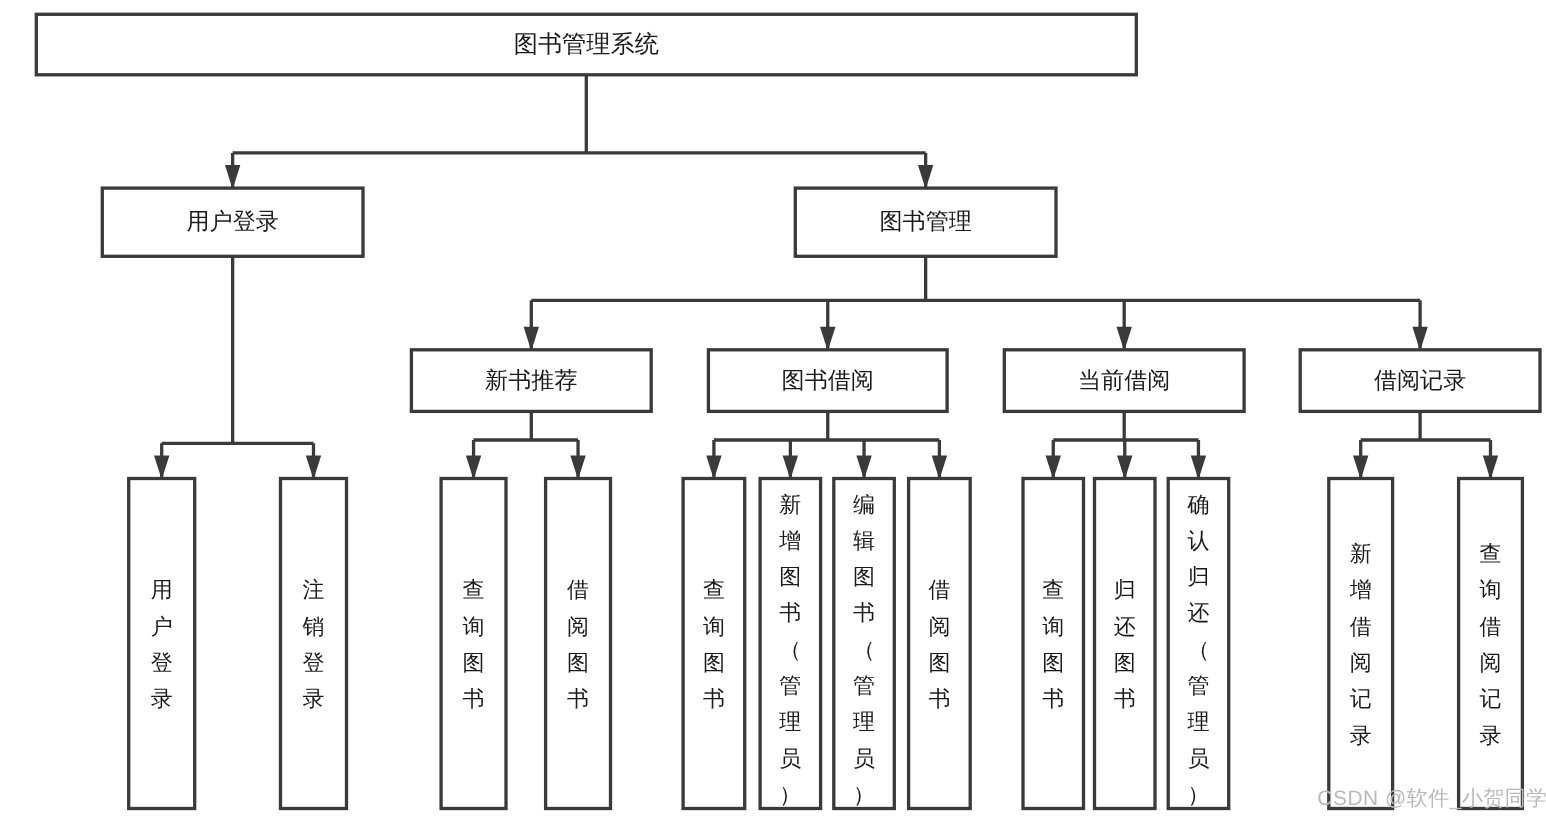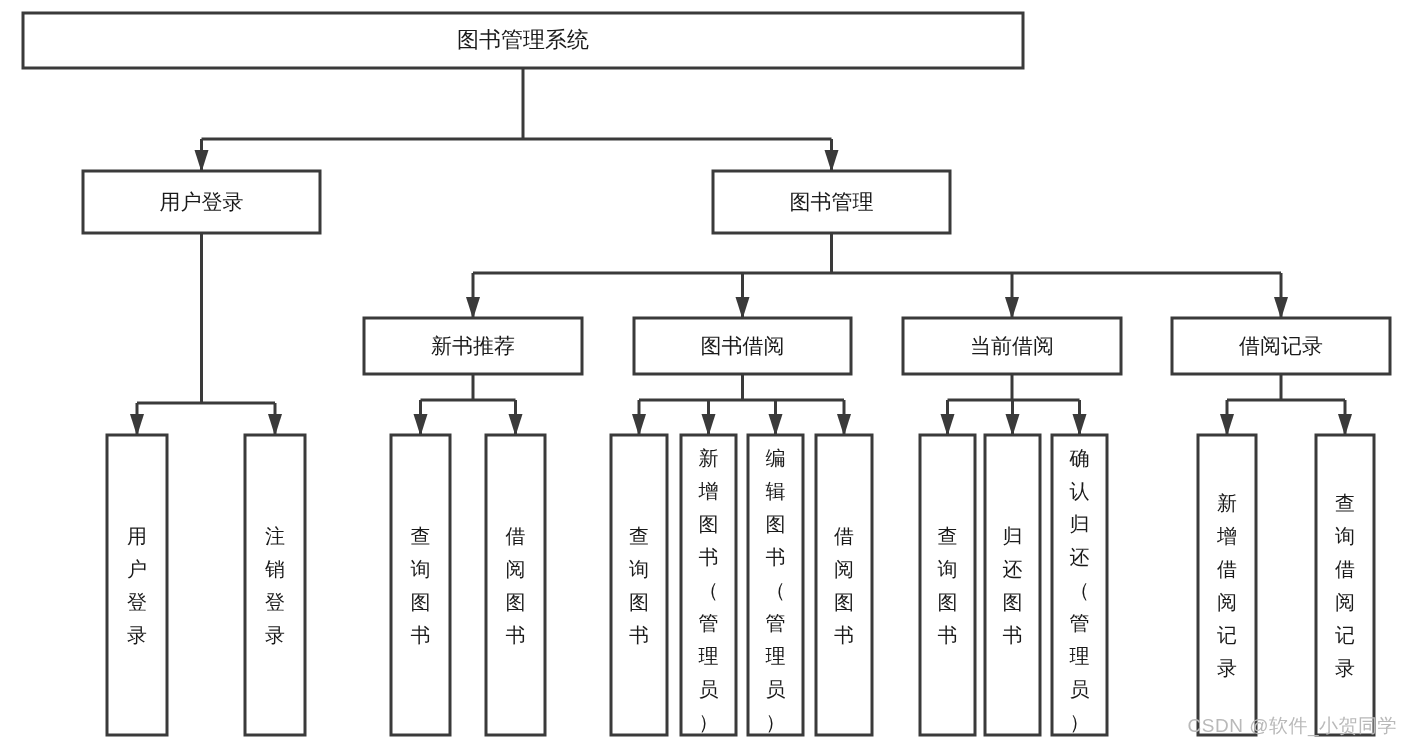"图书管理系统" #diagram-root { left: 2px -> 12px }
